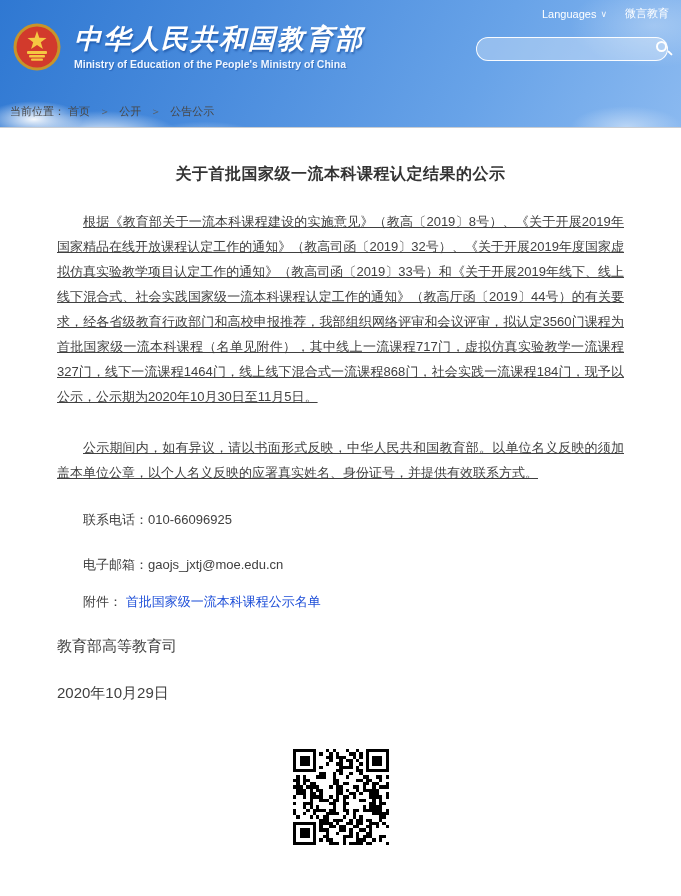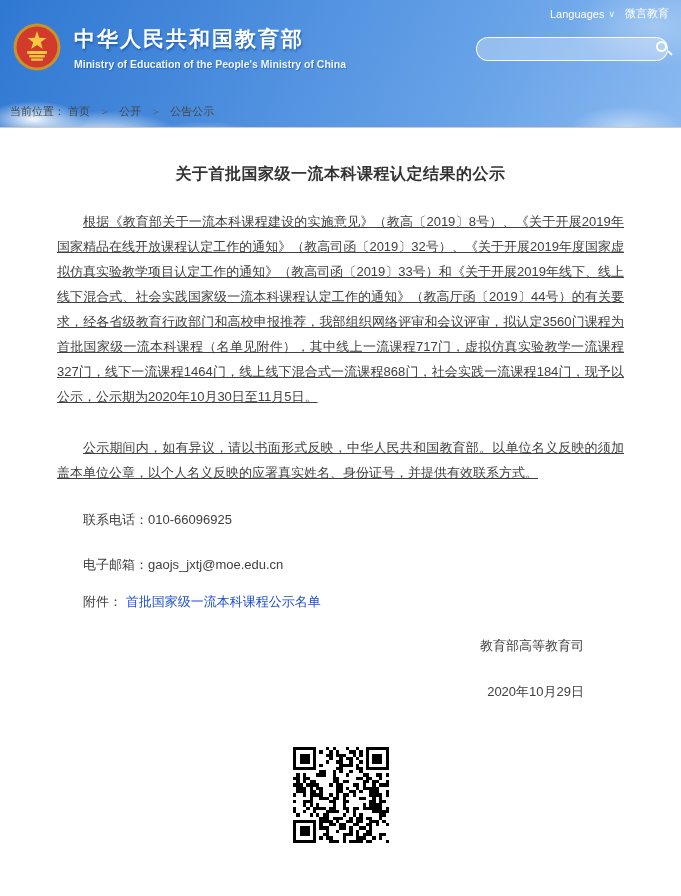"Languages" .topbar { gap: 10px -> 18px }
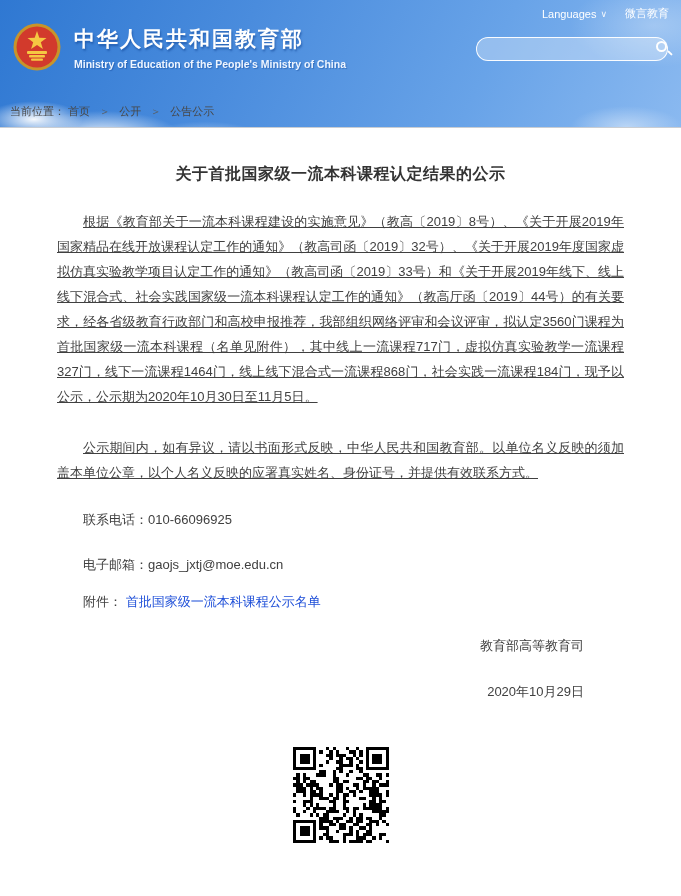"中华人民共和国教育部" .brand-cn { font-size: 21px -> 27px; font-style: none -> italic }
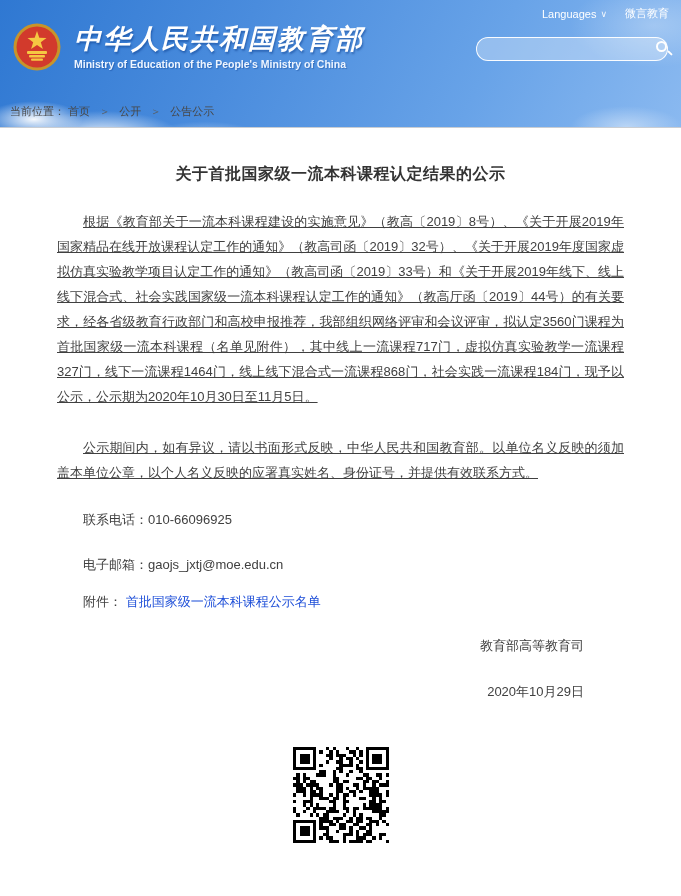"教育部高等教育司" .sig-block { font-size: 13px -> 15px; text-align: right -> left }
